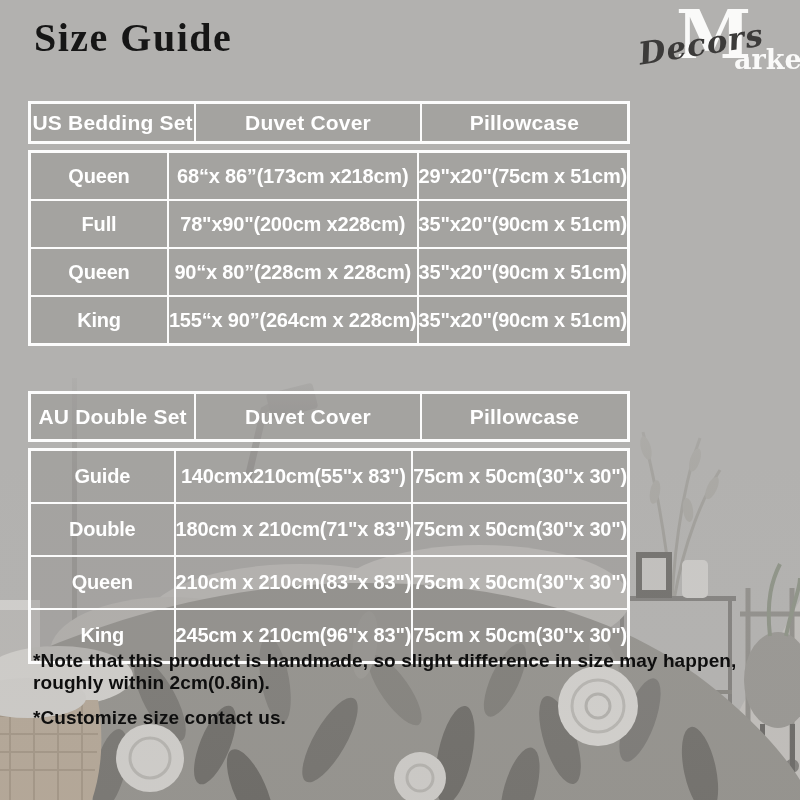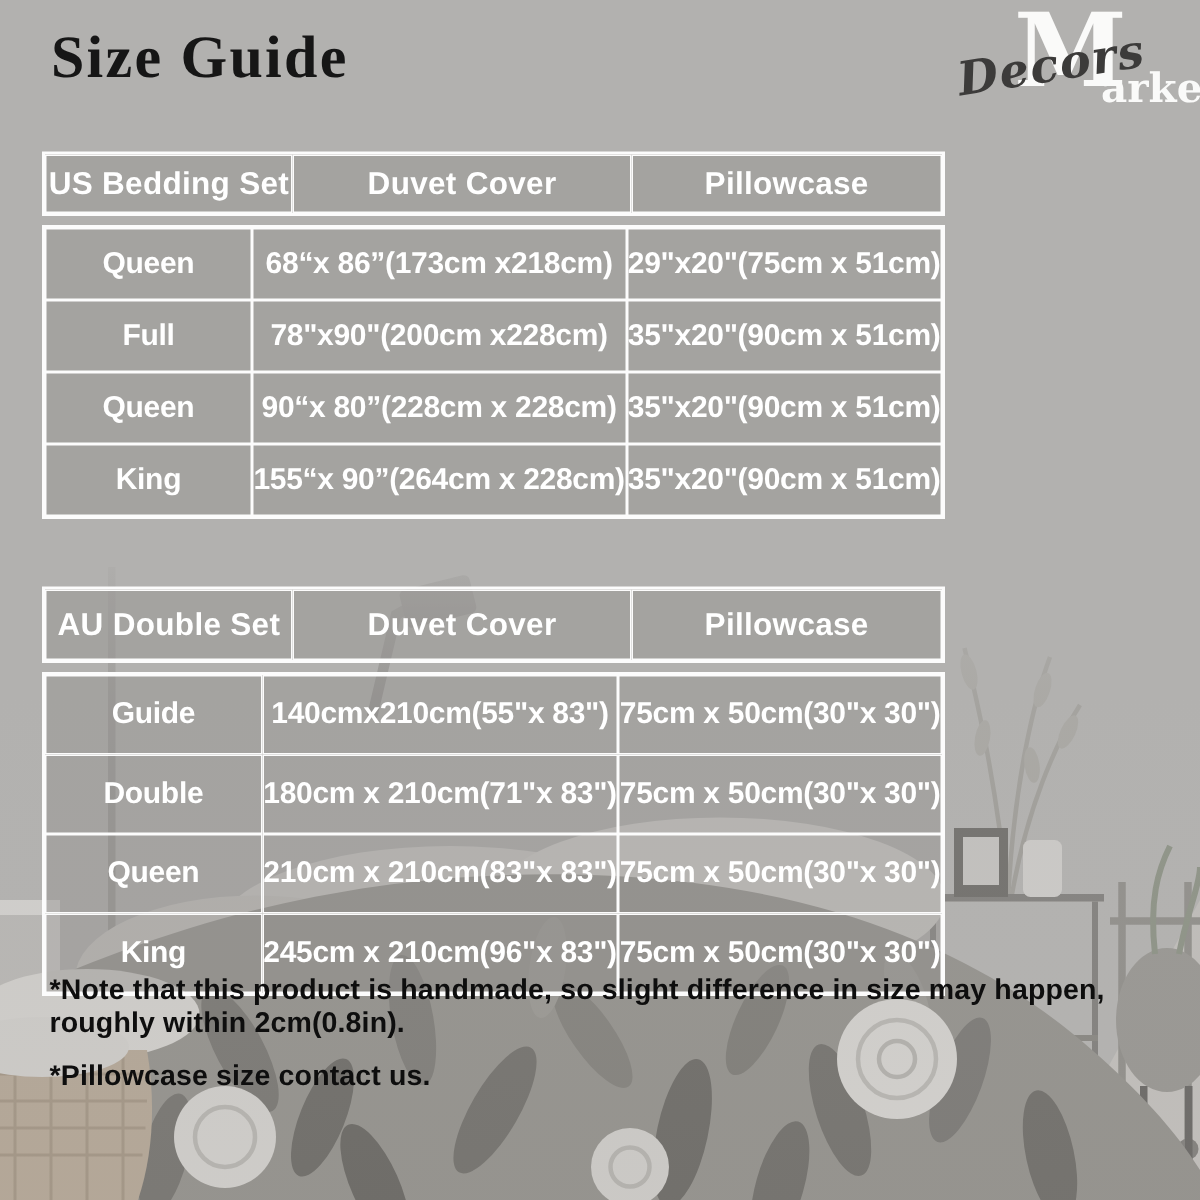"*Pillowcase size contact us." p { text: Pillowcase -> Customize }
